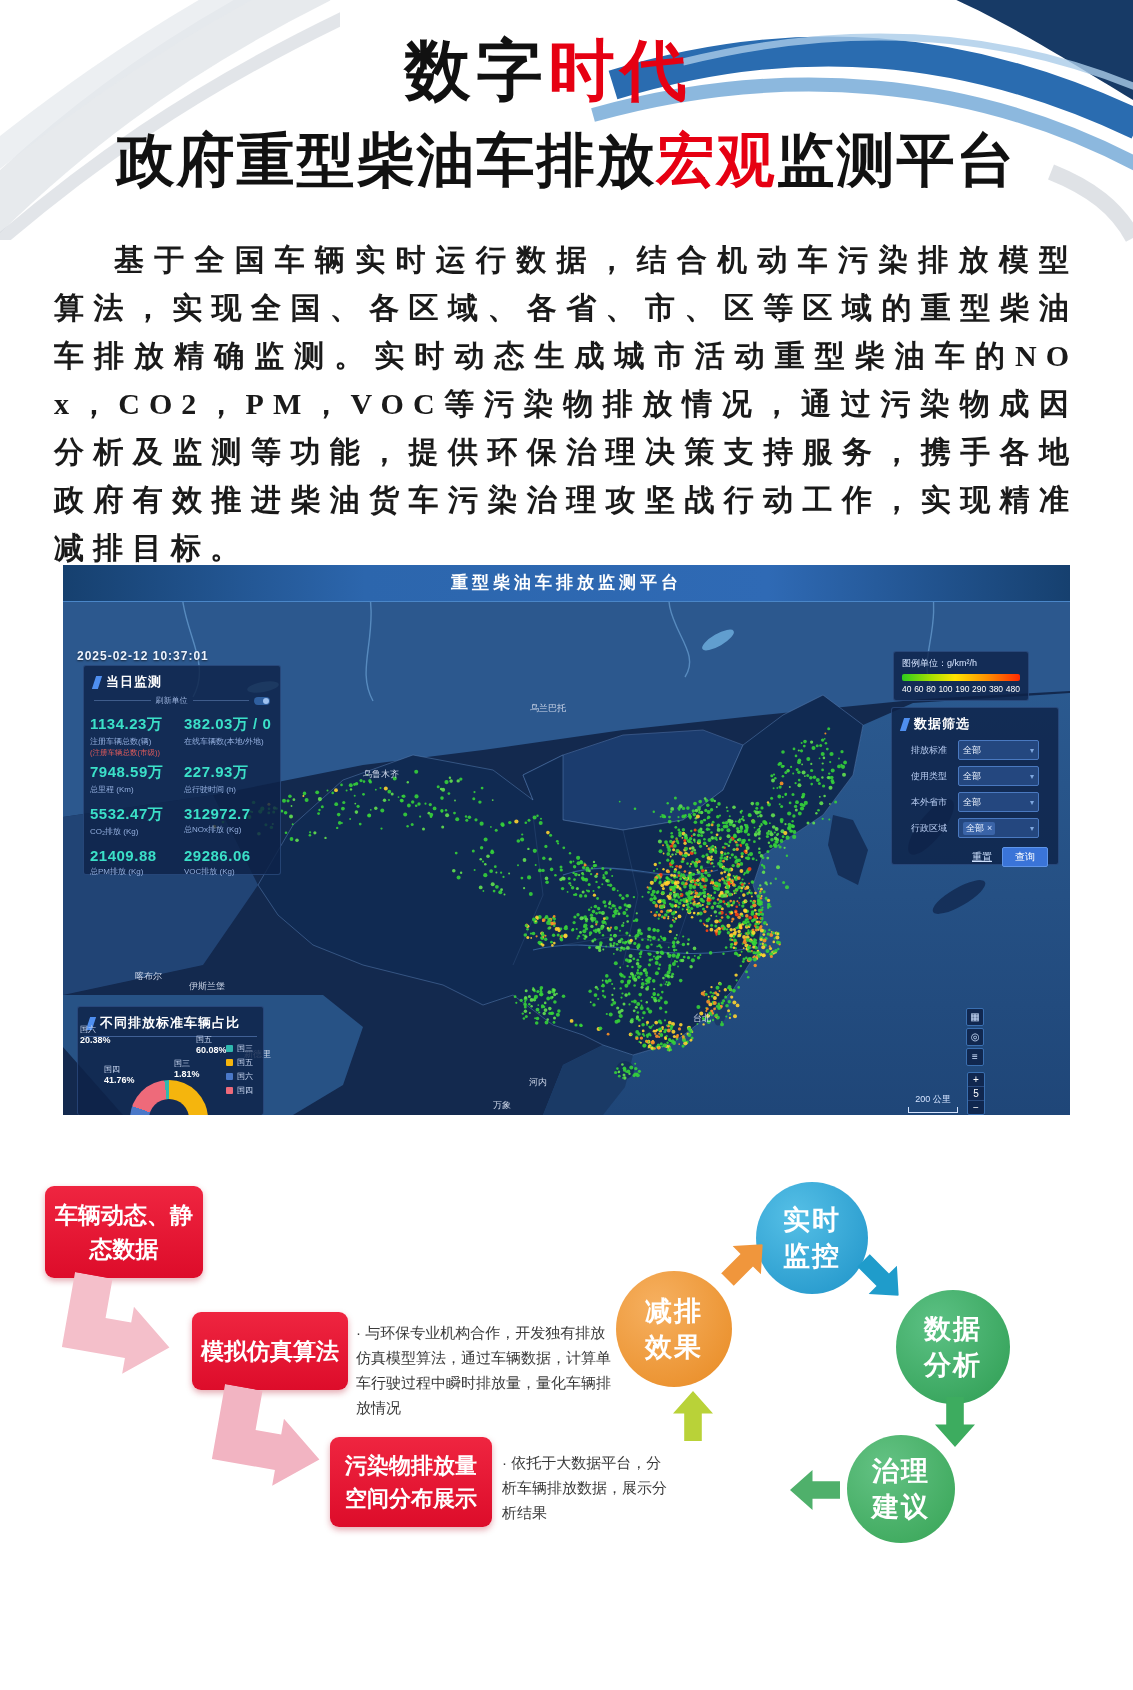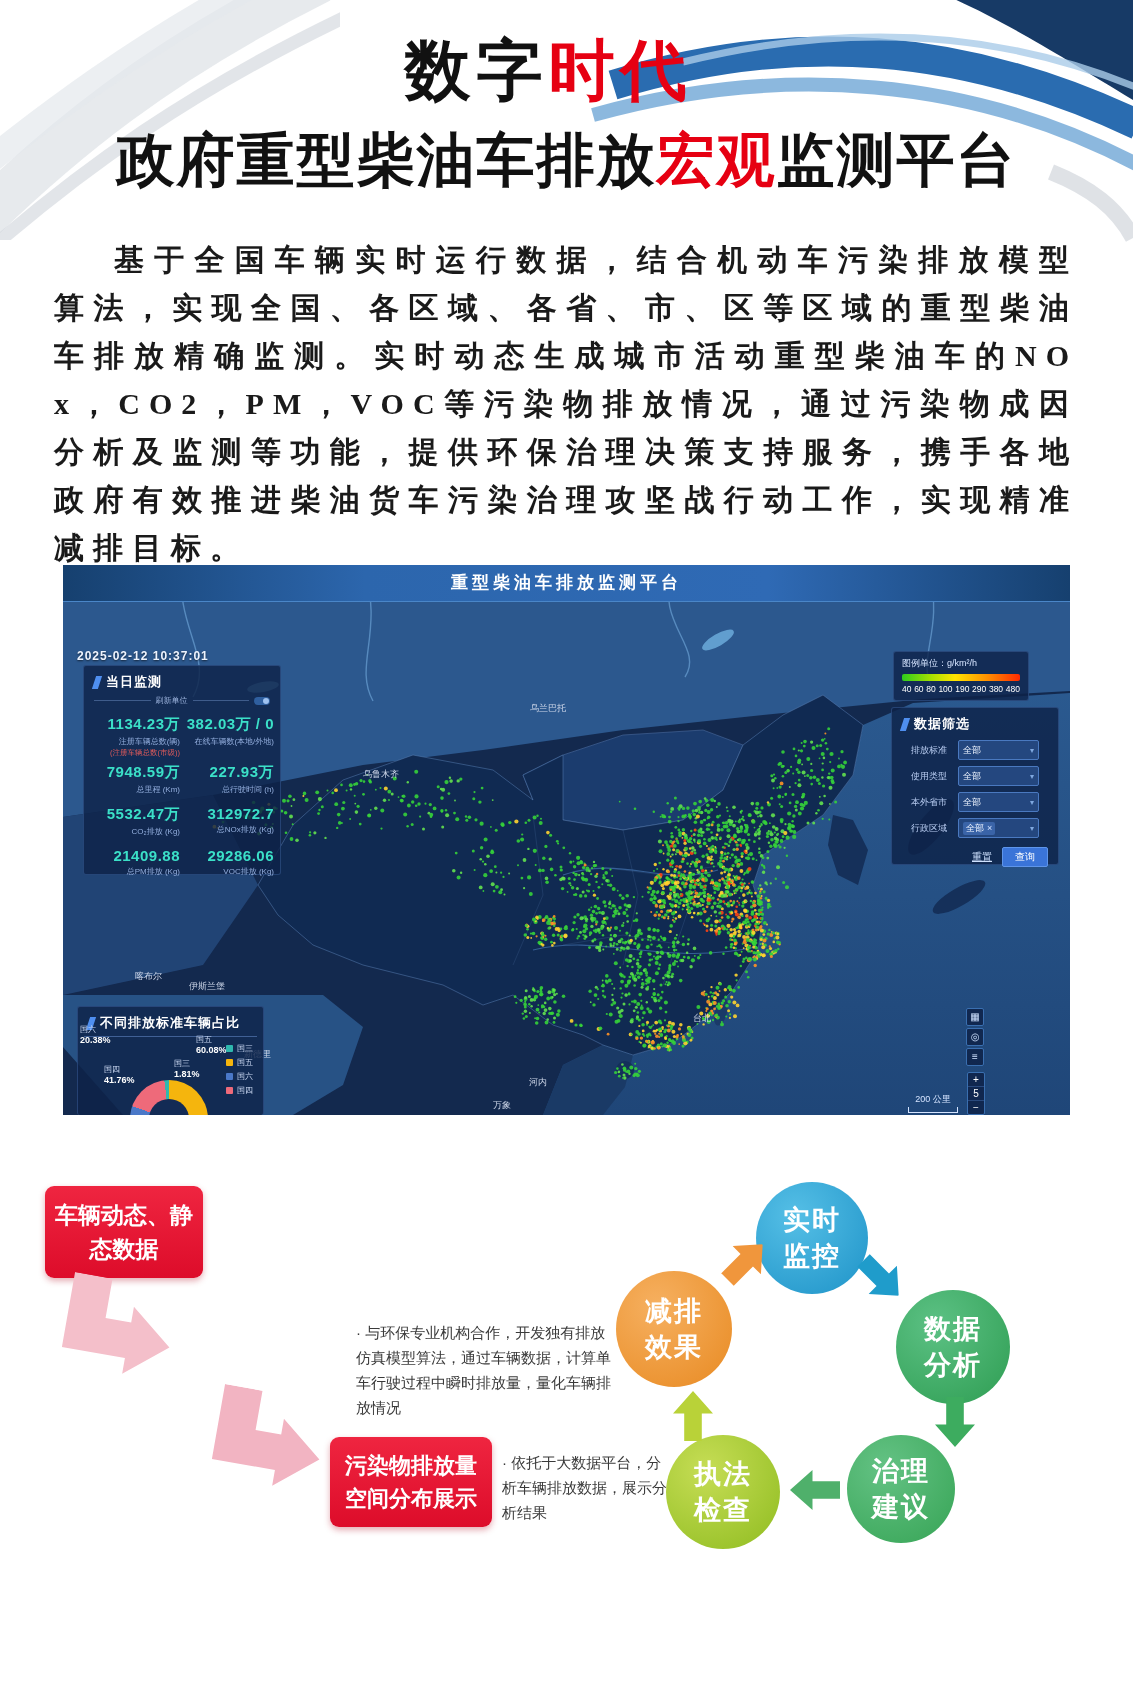"1134.23万" .stat { text-align: right -> left }
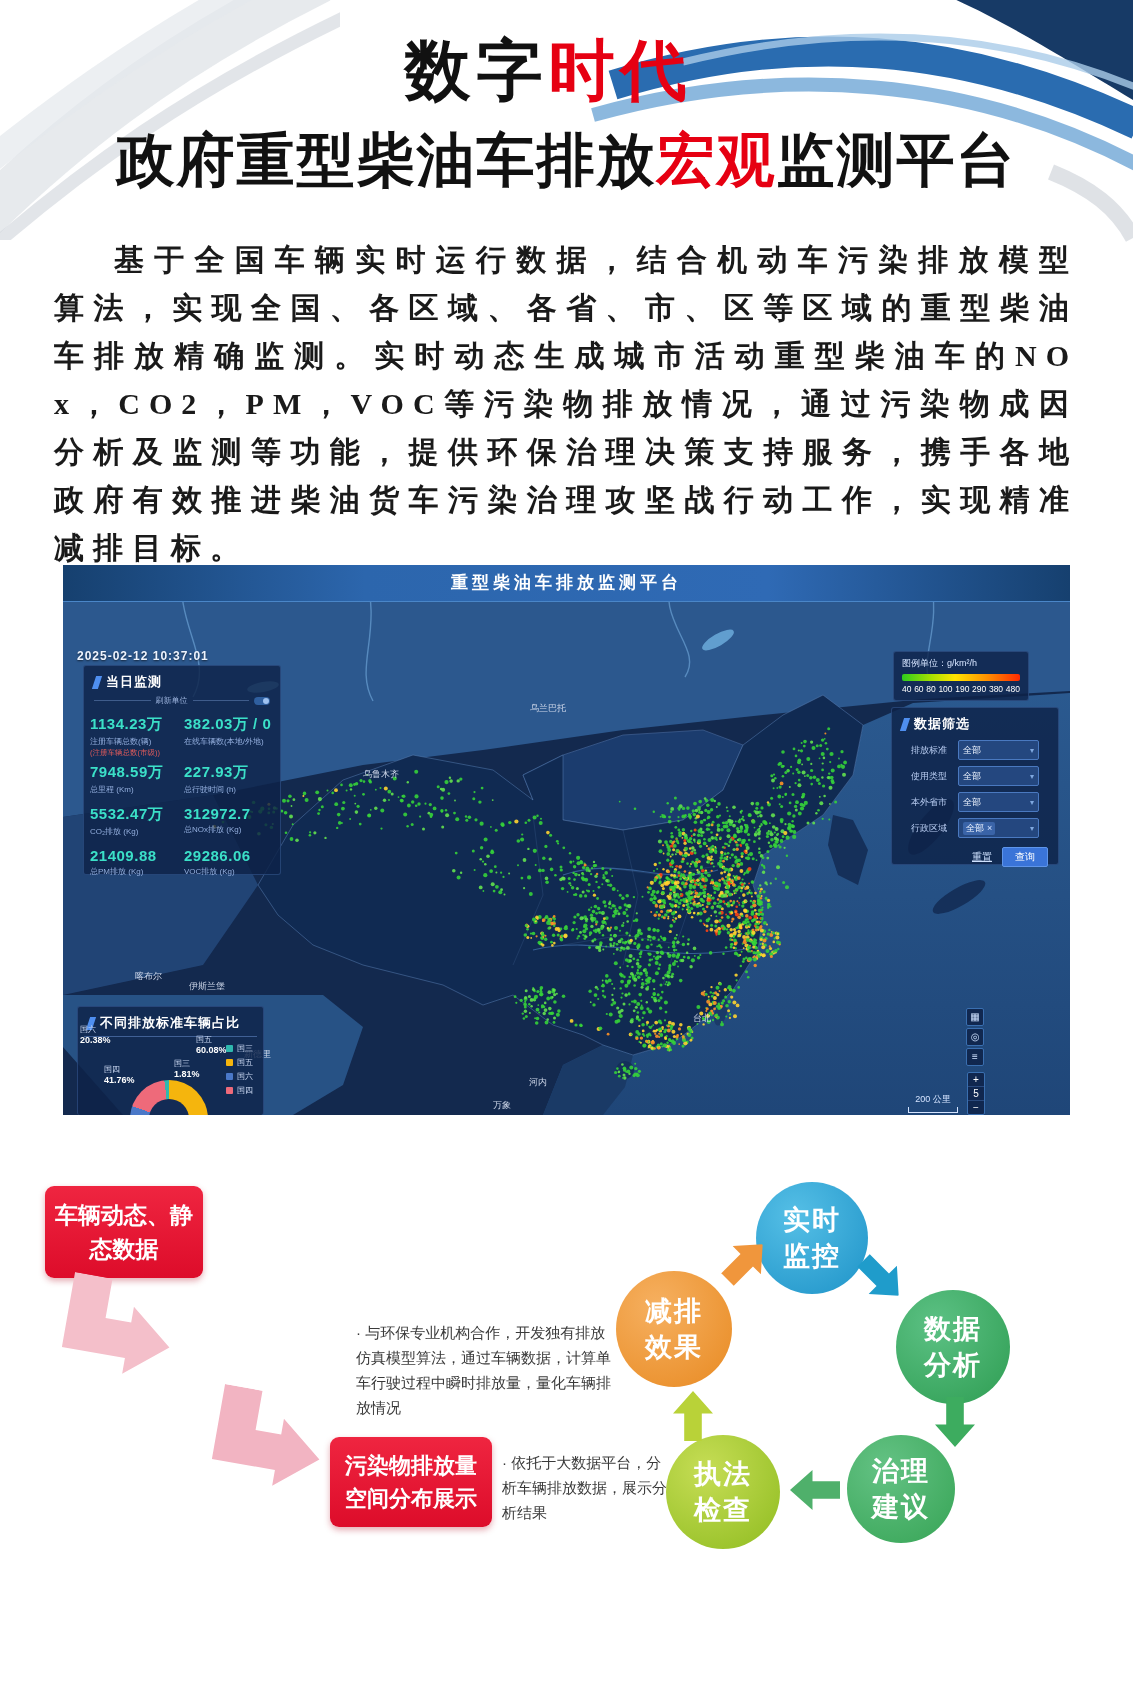"模拟仿真算法" div.red-box { html: none -> <div> <span>模拟仿真算法</span> </div> }
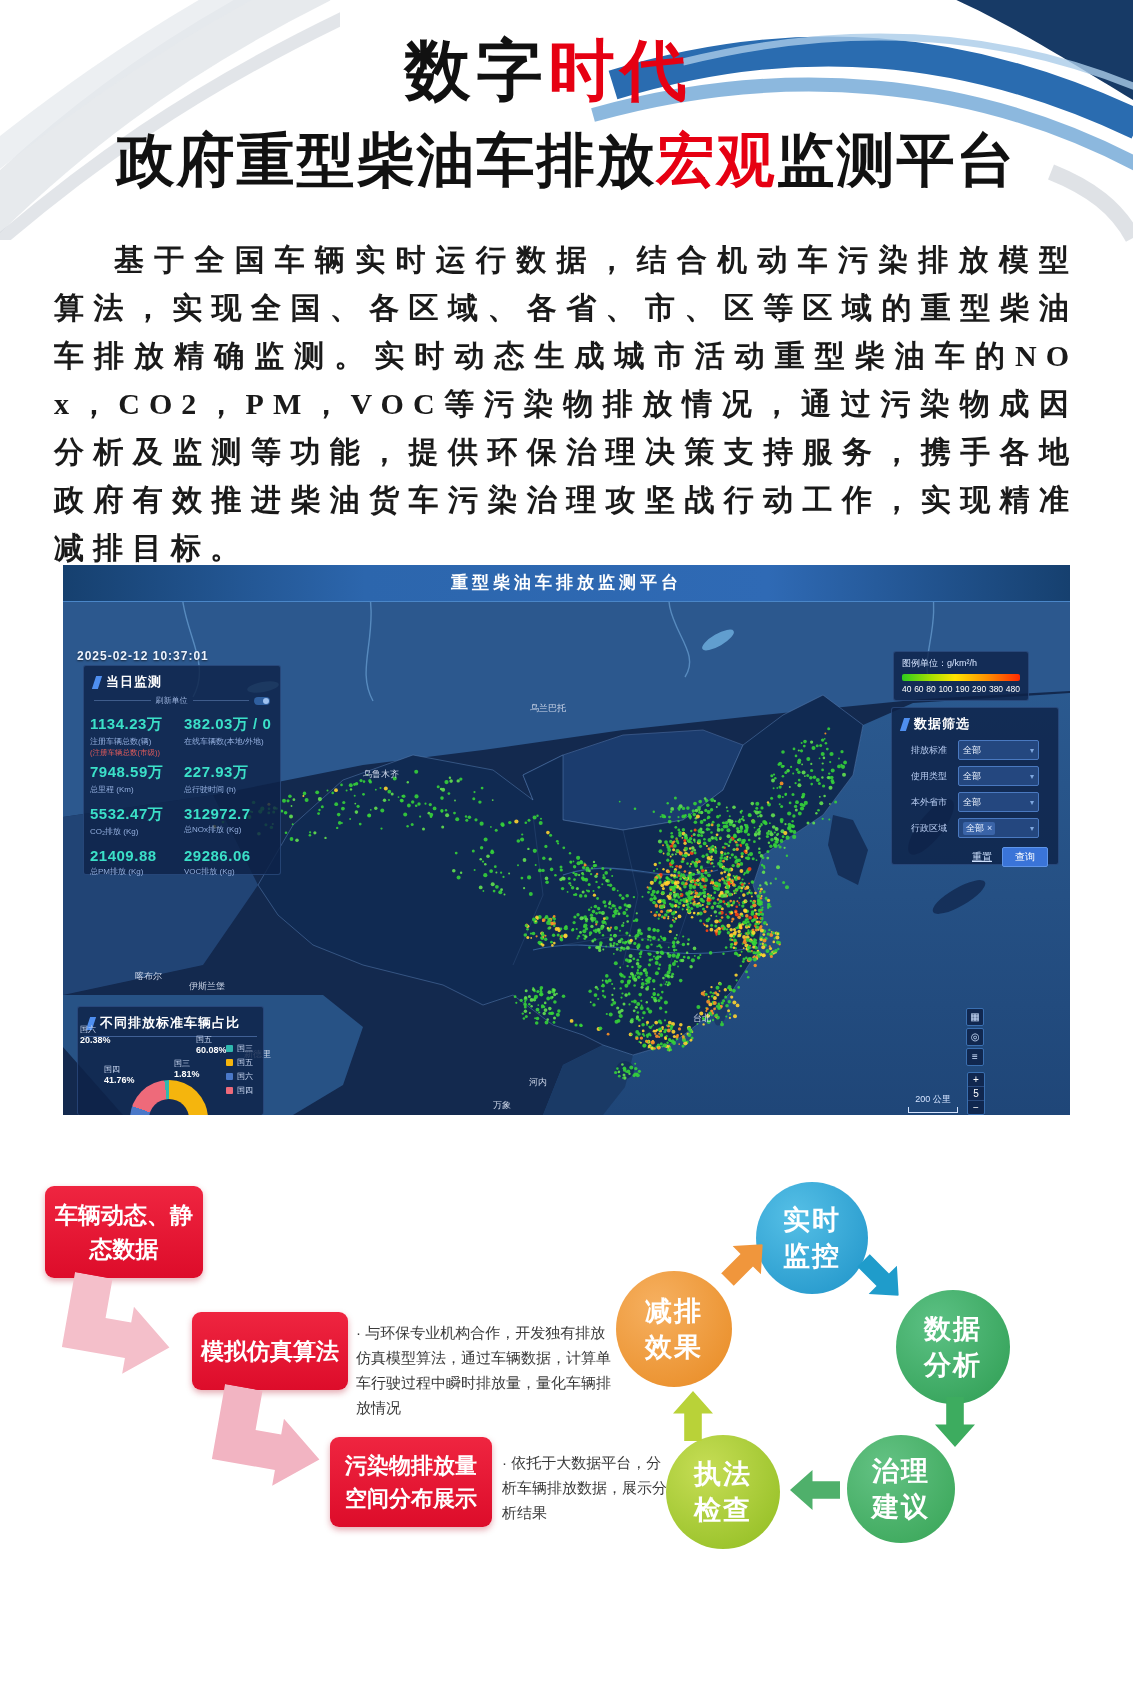"执法检查" div.circle { html: <div> <span>执法检查</span> </div> -> none }
